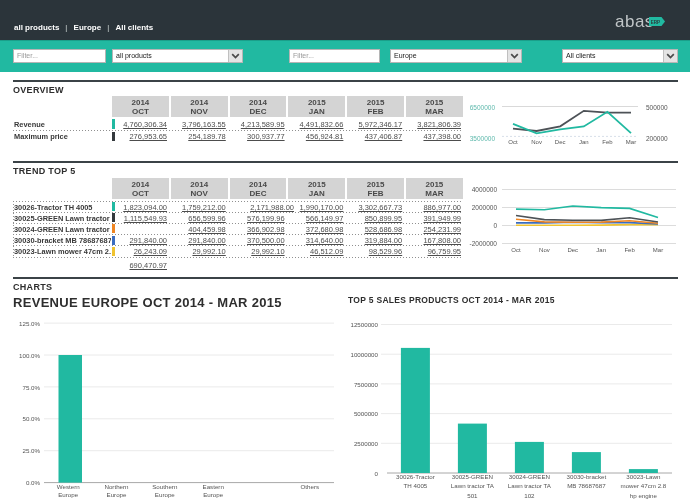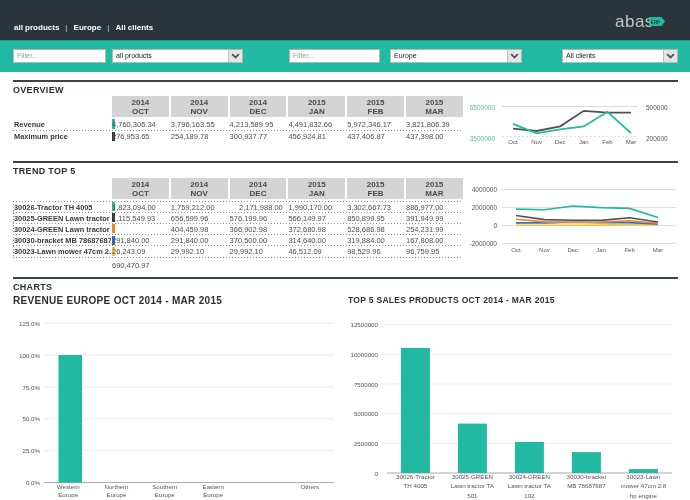"4,760,306.34" .num { text-align: left -> right; text-decoration: none -> underline }
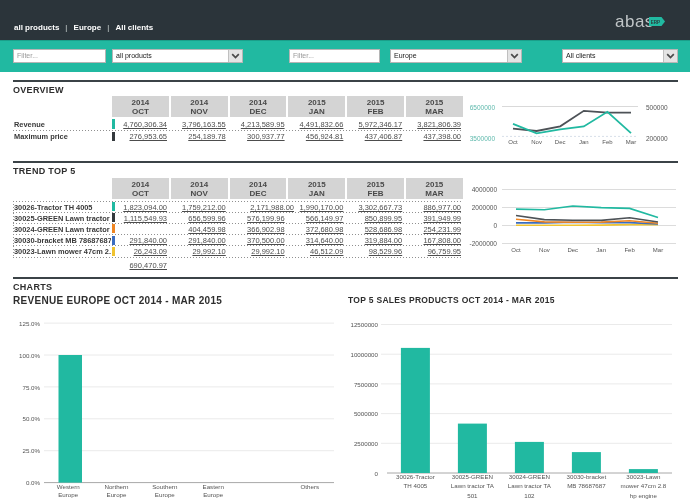"REVENUE EUROPE OCT 2014 -" div.sect { font-size: 10px -> 13px }
